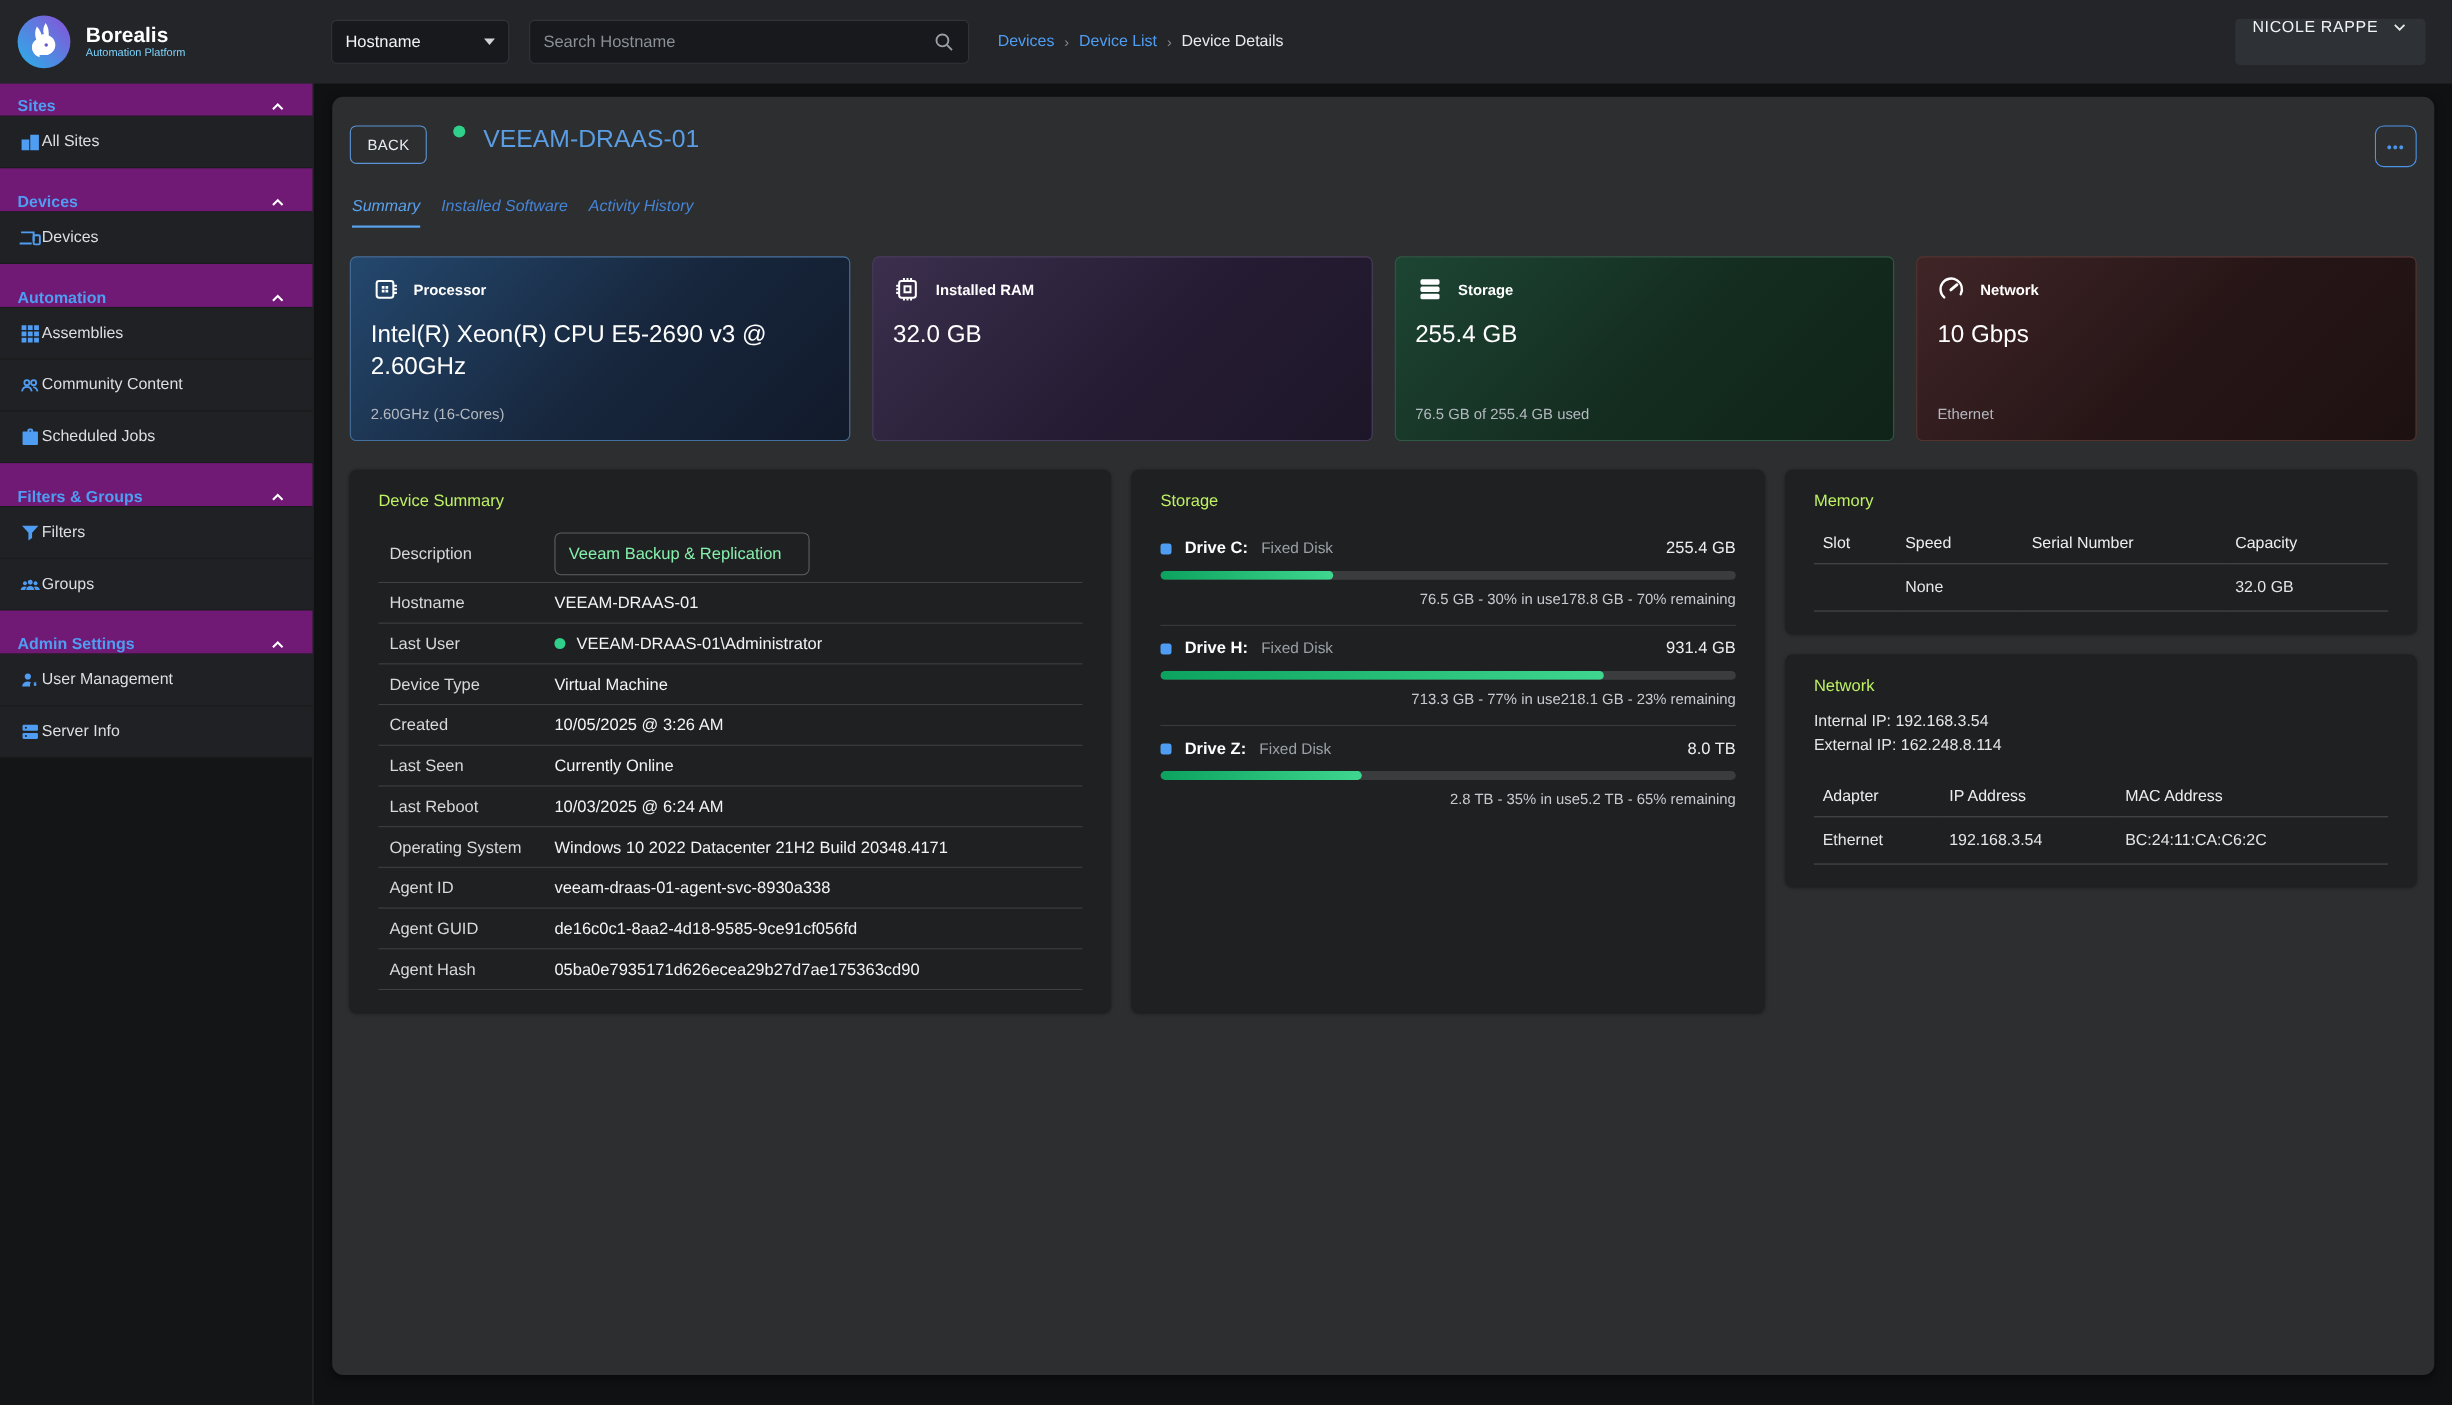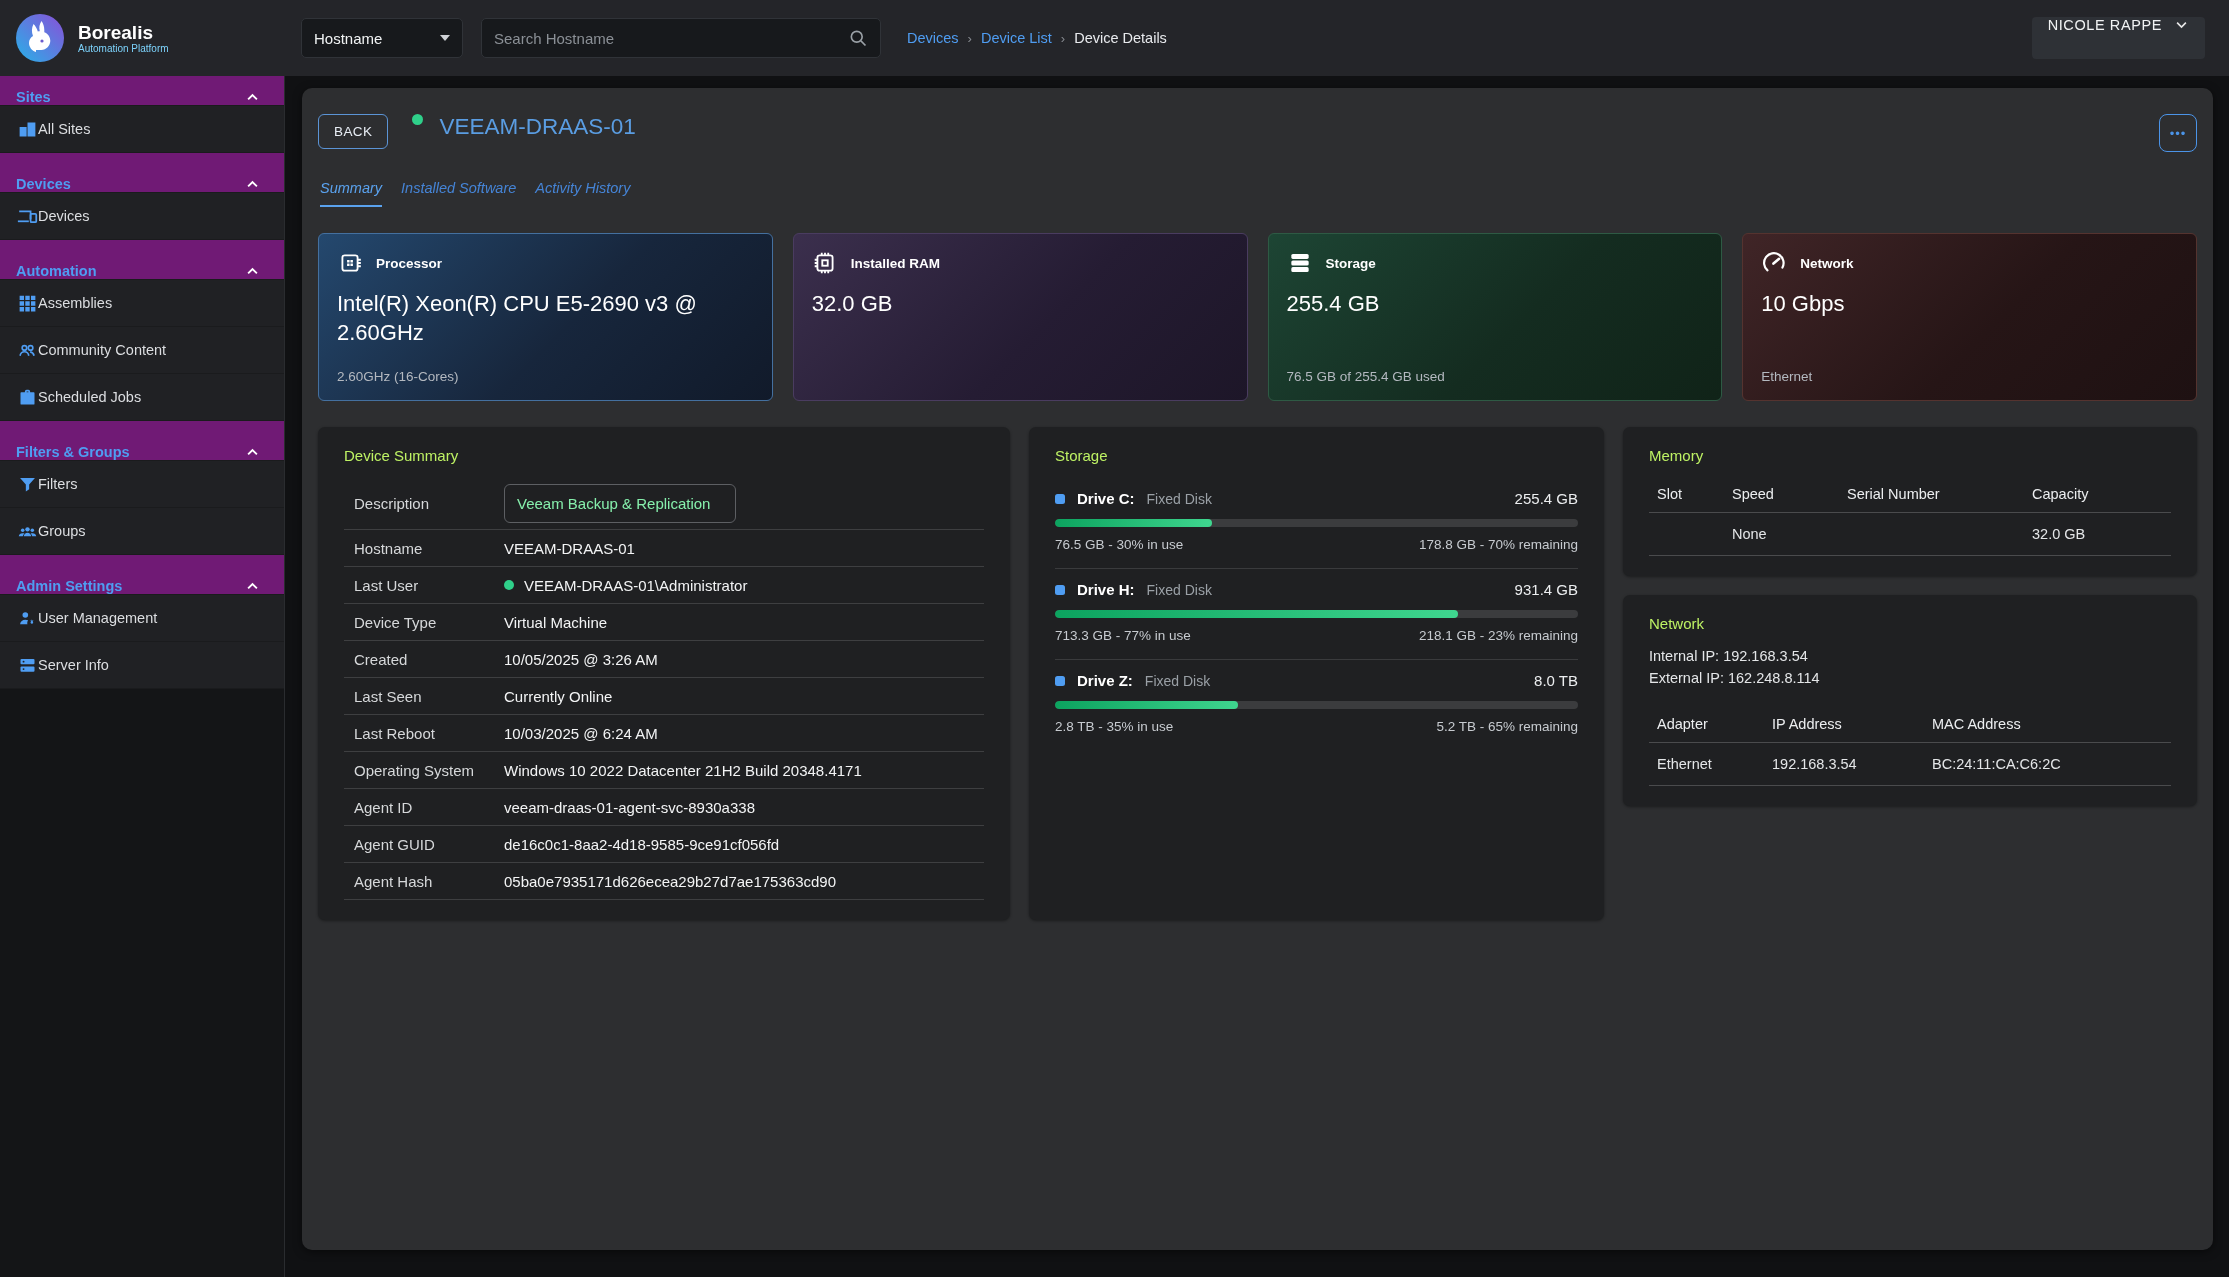"76.5 GB - 30% in" .drive-foot { justify-content: space-between -> flex-end }
